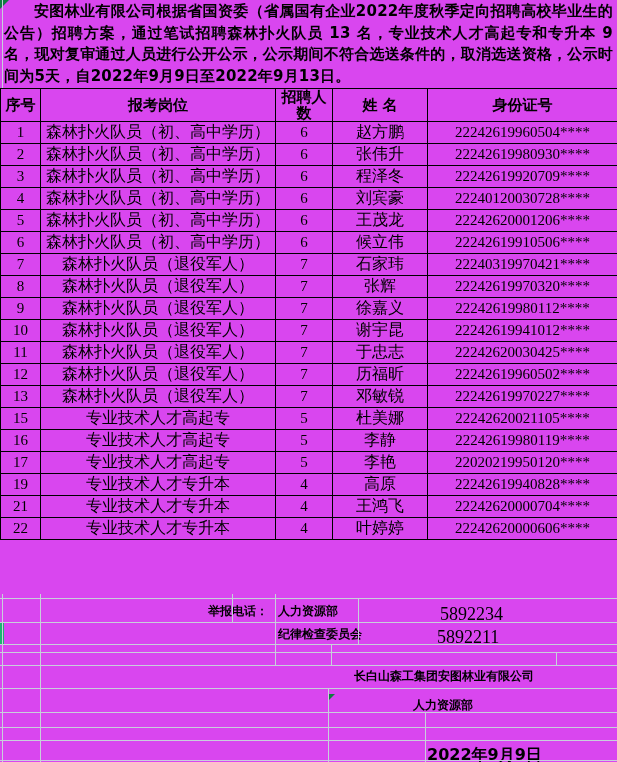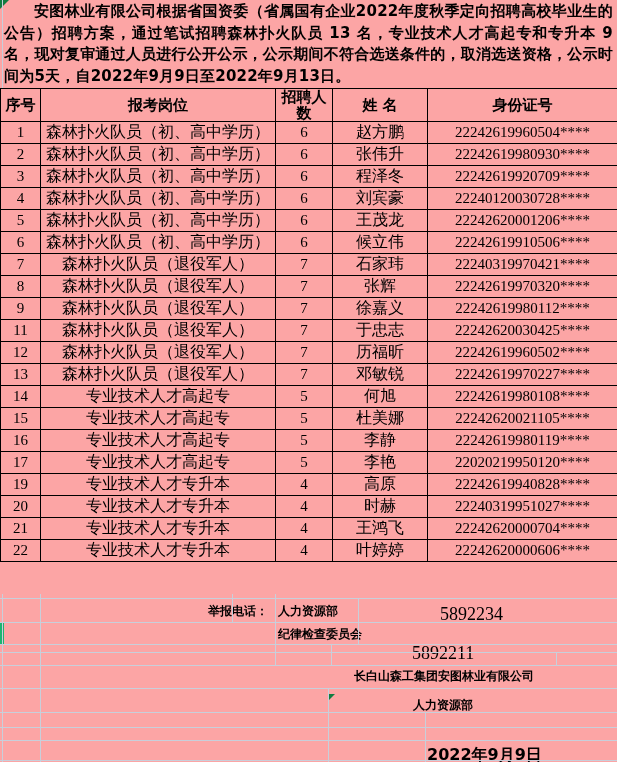"安图林业有限公司根据省国资委（省属国有企业2022年度秋季定向招聘高校毕业生的公" .sheet { background: #fca5a5 -> #d946ef }
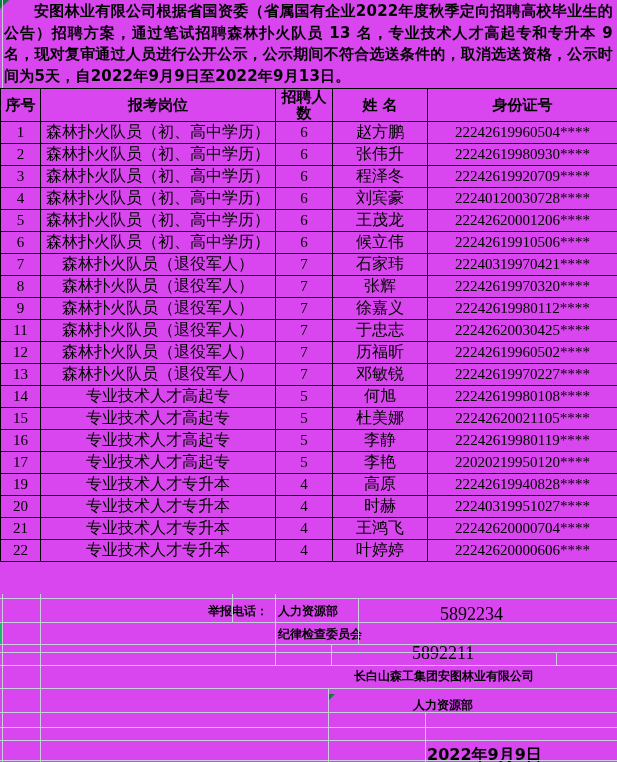"10" tr { html: none -> <tr> <td>10</td> <td>森林扑火队员（退役军人）</td> <td>7</td> <td>谢宇昆</td> <td>22242619941012****</td> </tr> }
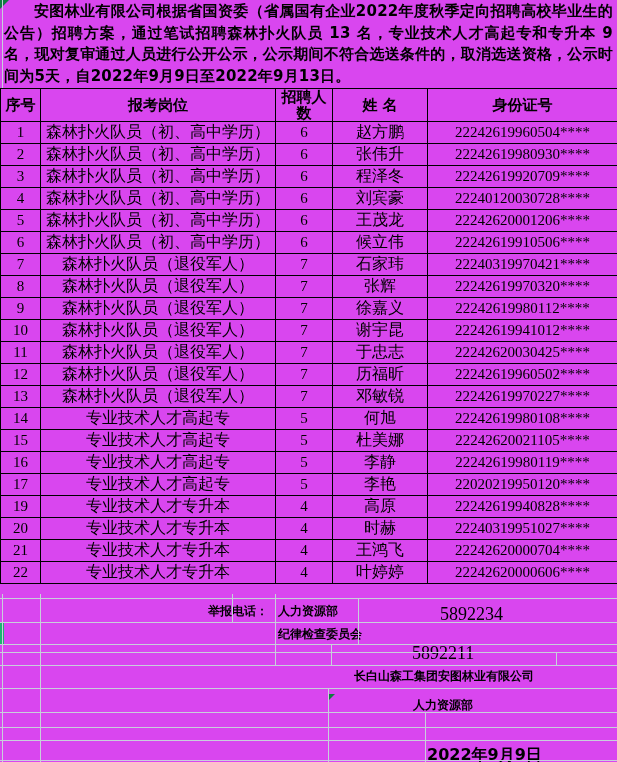"14" tr { html: <tr> <td>14</td> <td>专业技术人才高起专</td> <td>5</td> <td>何旭</td> <td>22242619980108****</td> </tr> -> none }
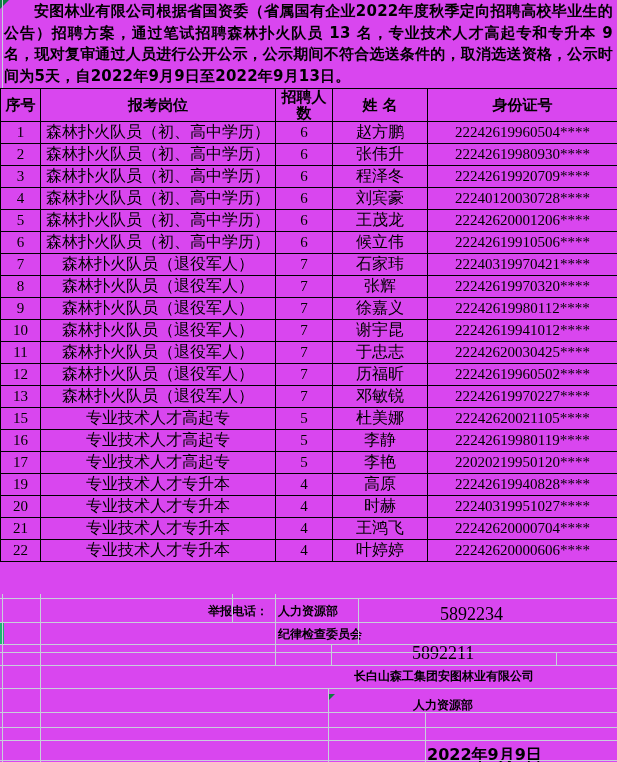"20" tr { html: <tr> <td>20</td> <td>专业技术人才专升本</td> <td>4</td> <td>时赫</td> <td>22240319951027****</td> </tr> -> none }
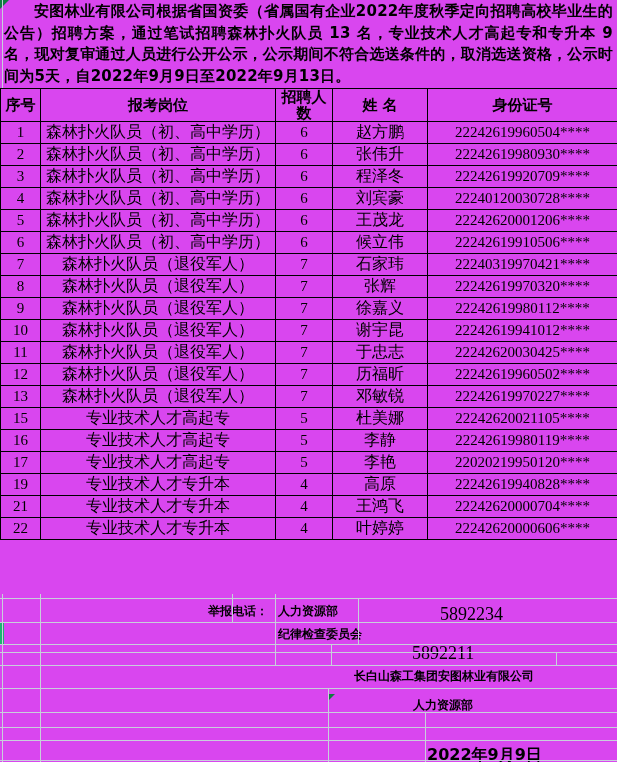"5892211" #contact-phone-1 { left: 412px -> 437px; margin-top: 16px -> none }
